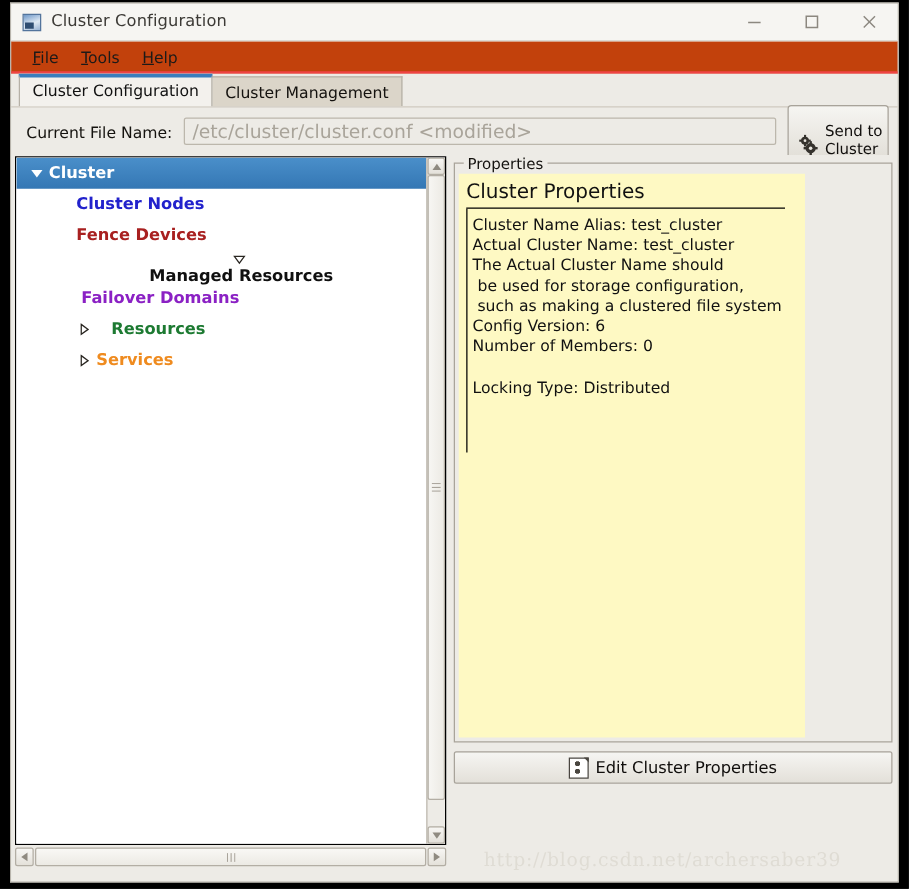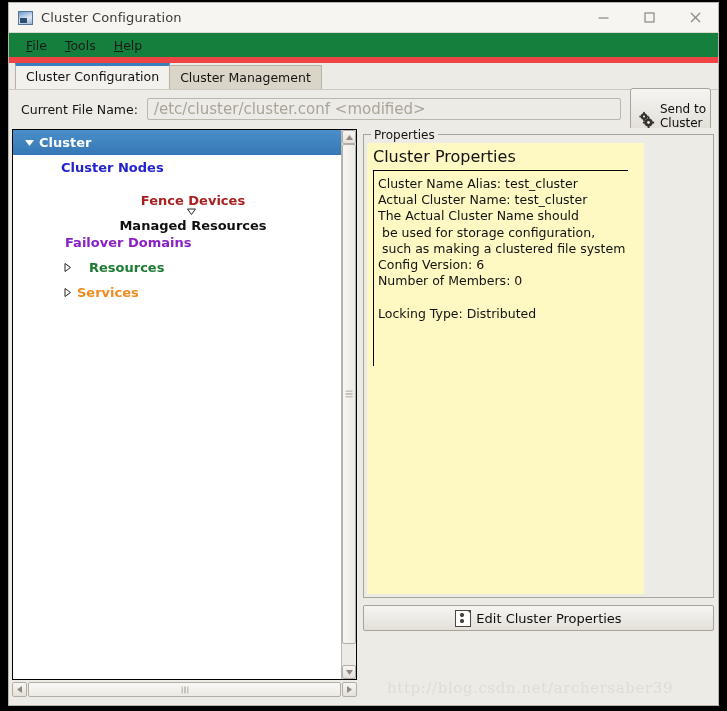"File" #menubar { background: #15803d -> #c2410c; border-bottom: 6px solid #ef4444 -> 2px solid #ef4444 }
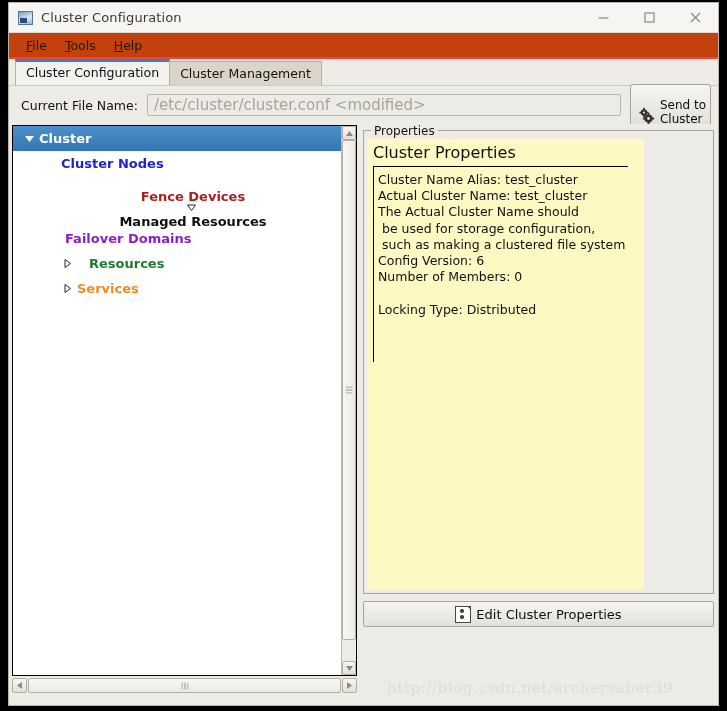"Fence Devices" div.tree-row { flex-direction: column -> none }
